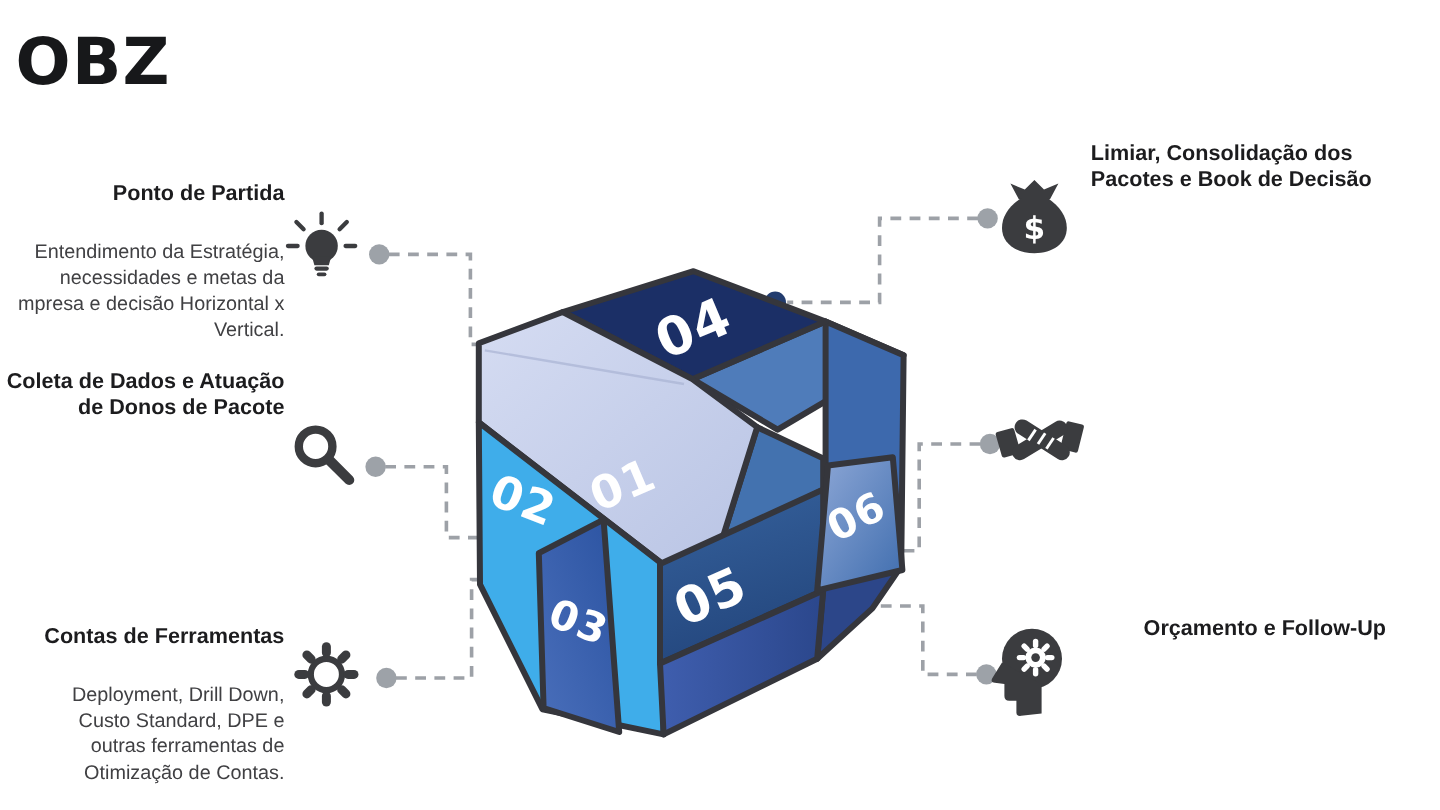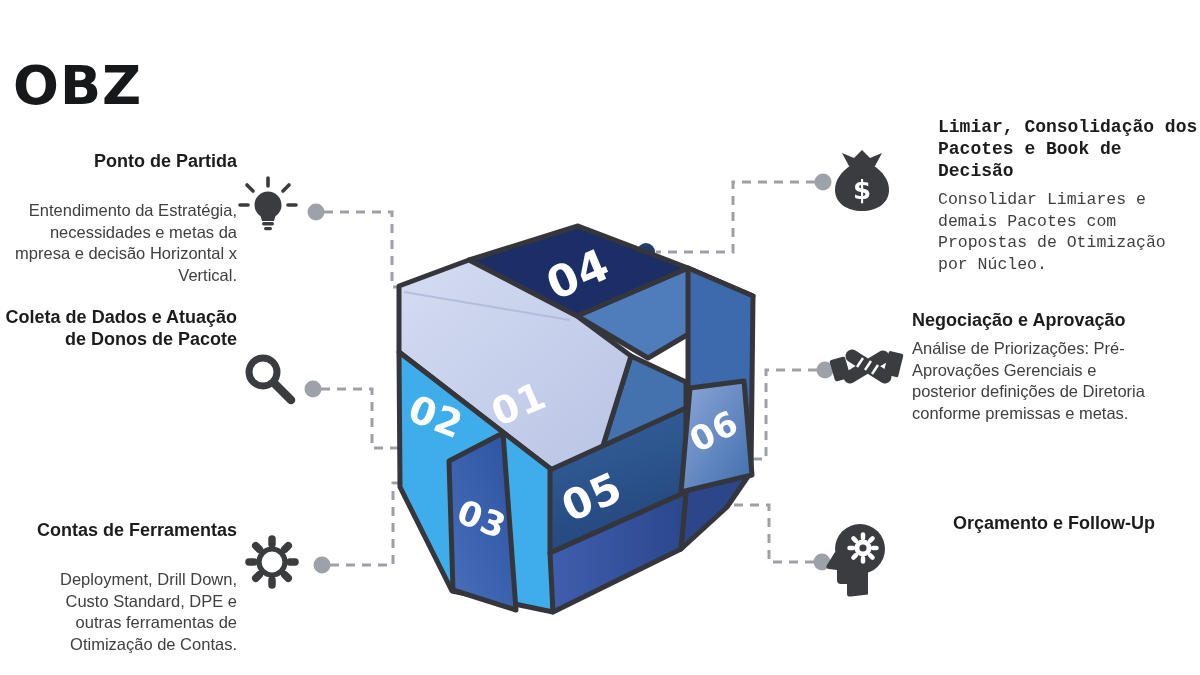"OBZ" .title { top: 54px -> 20px }
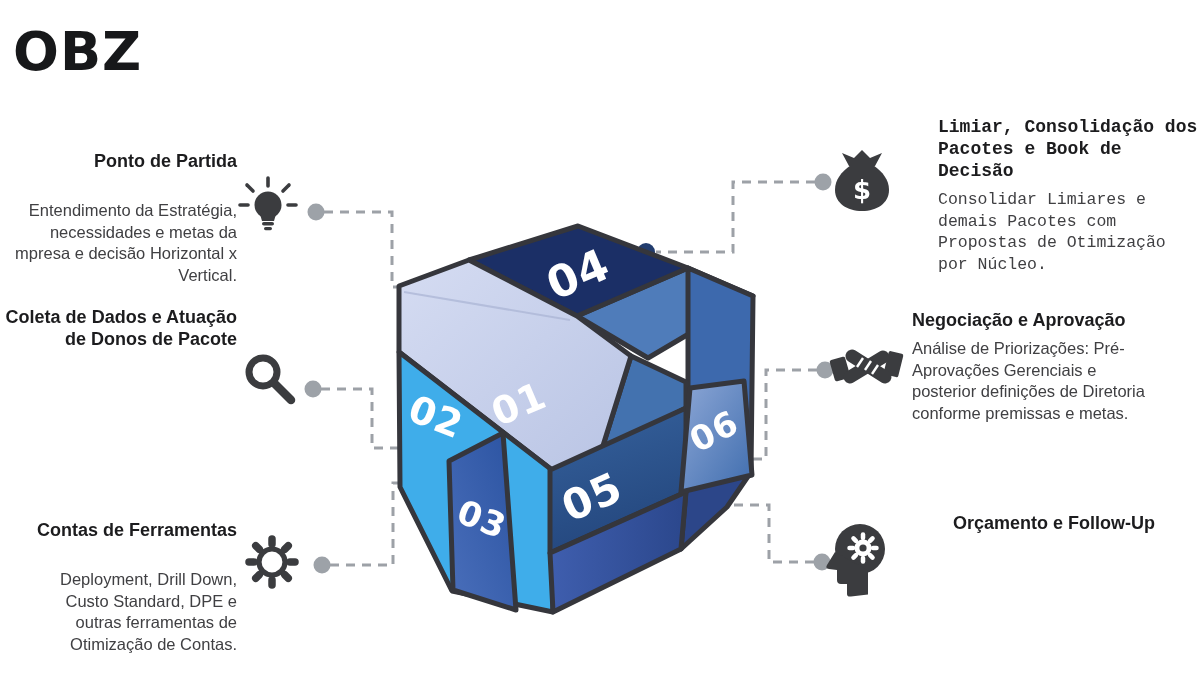"Limiar, Consolidação dos Pacotes e" #s4 { font-family: Liberation Mono, monospace -> none; left: 938px -> 909px }
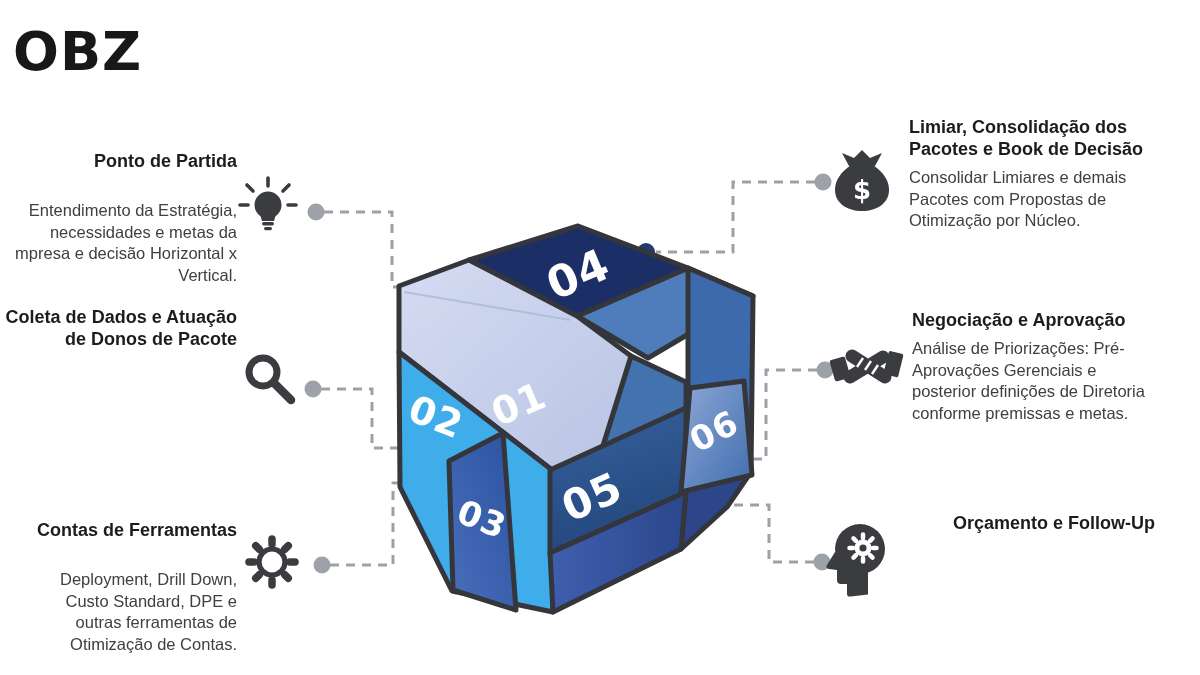"Consolidar Limiares e demais Pacotes" p { html: <p>Consolidar Limiares e demais Pacotes com Propostas de Otimização por Núcleo.</p> -> none }
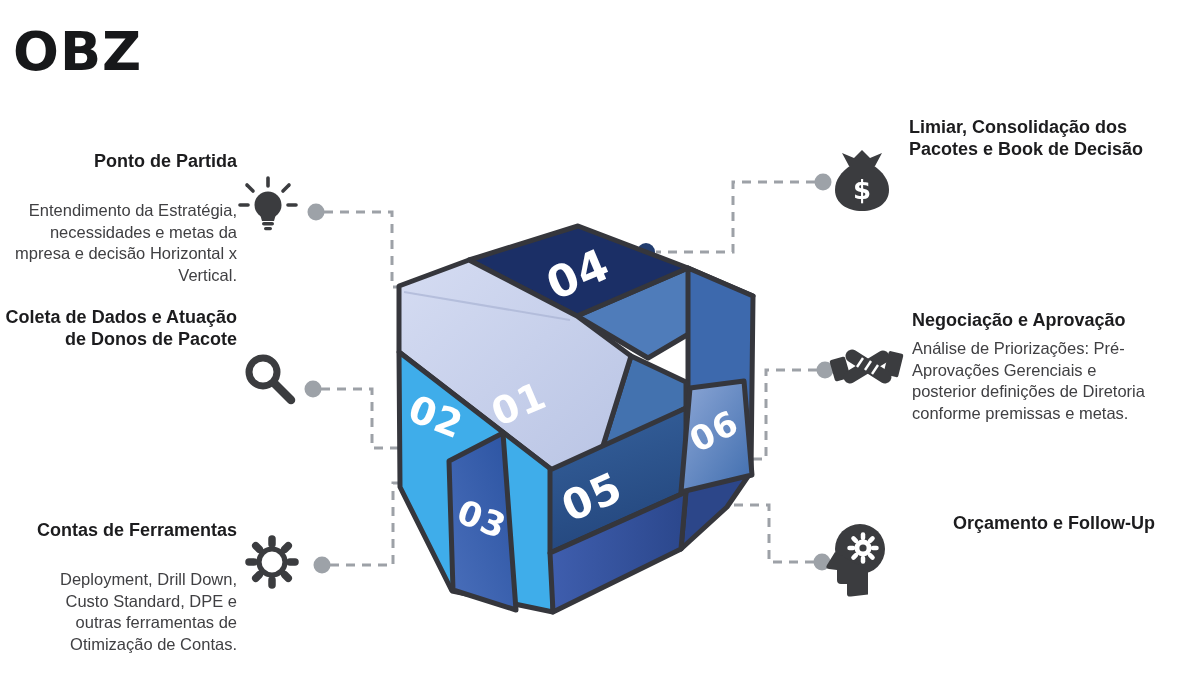"Negociação e Aprovação" section.sec { html: <section> <h2>Negociação e Aprovação</h2> <p>Análise de Priorizações: Pré-Aprovações Gerenciais e posterior definições de Diretoria conforme premissas e metas.</p> </section> -> none }
